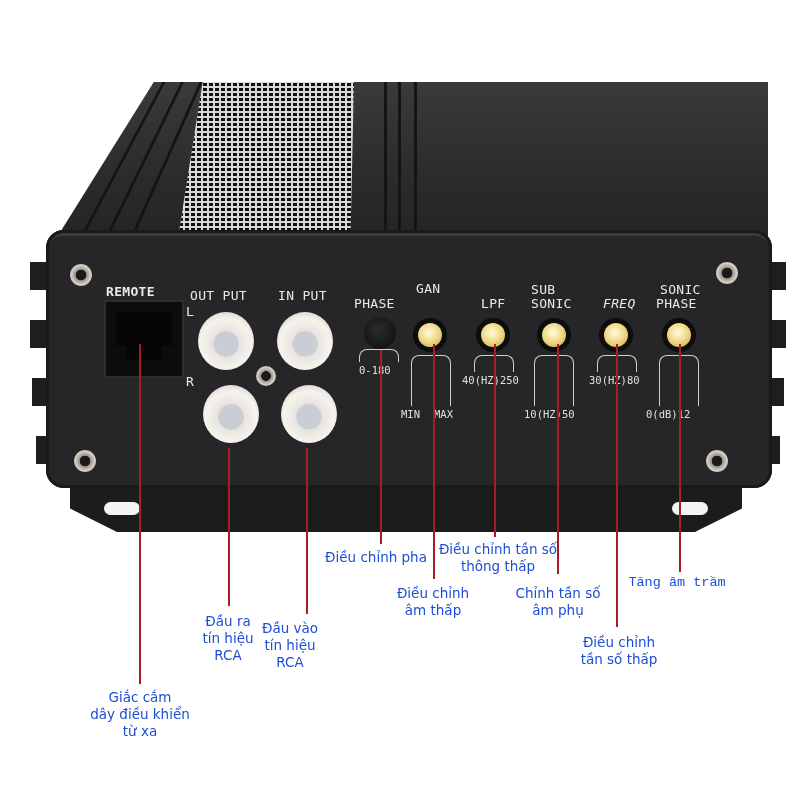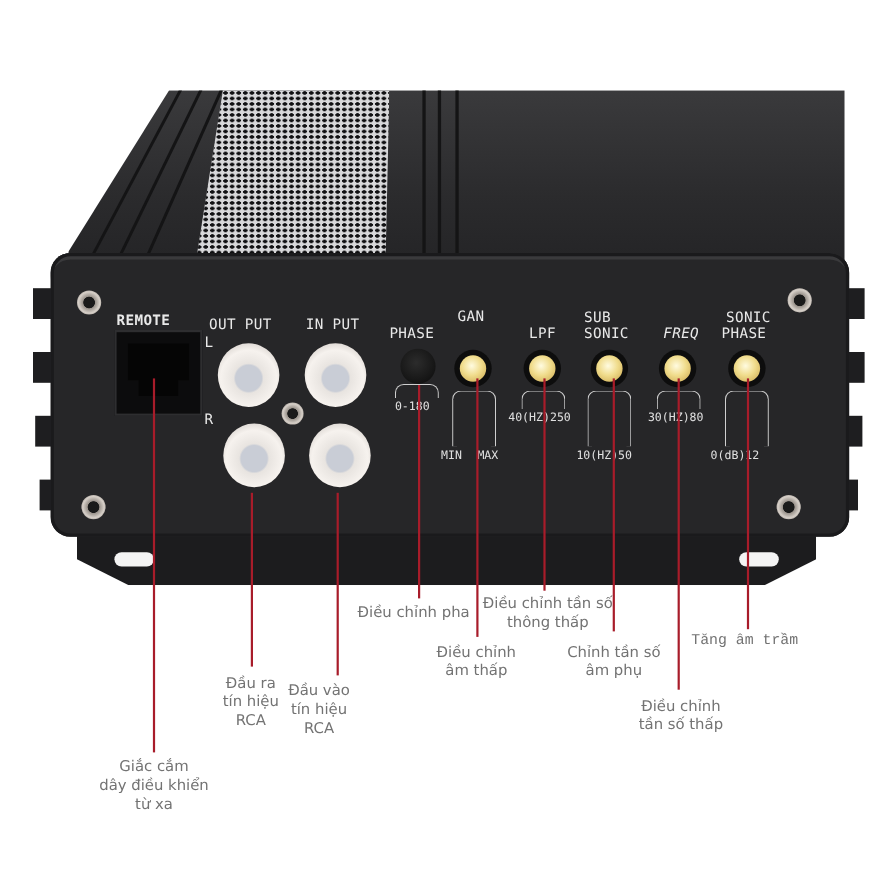"Điều chỉnh pha" .anno { color: #737373 -> #1d4ed8 }
